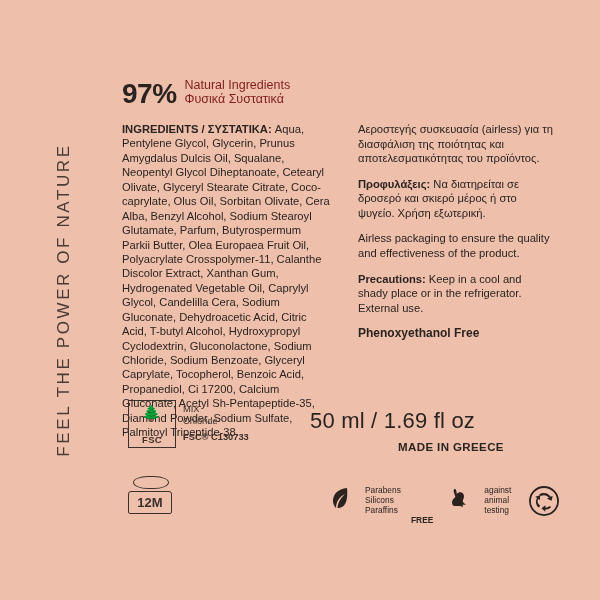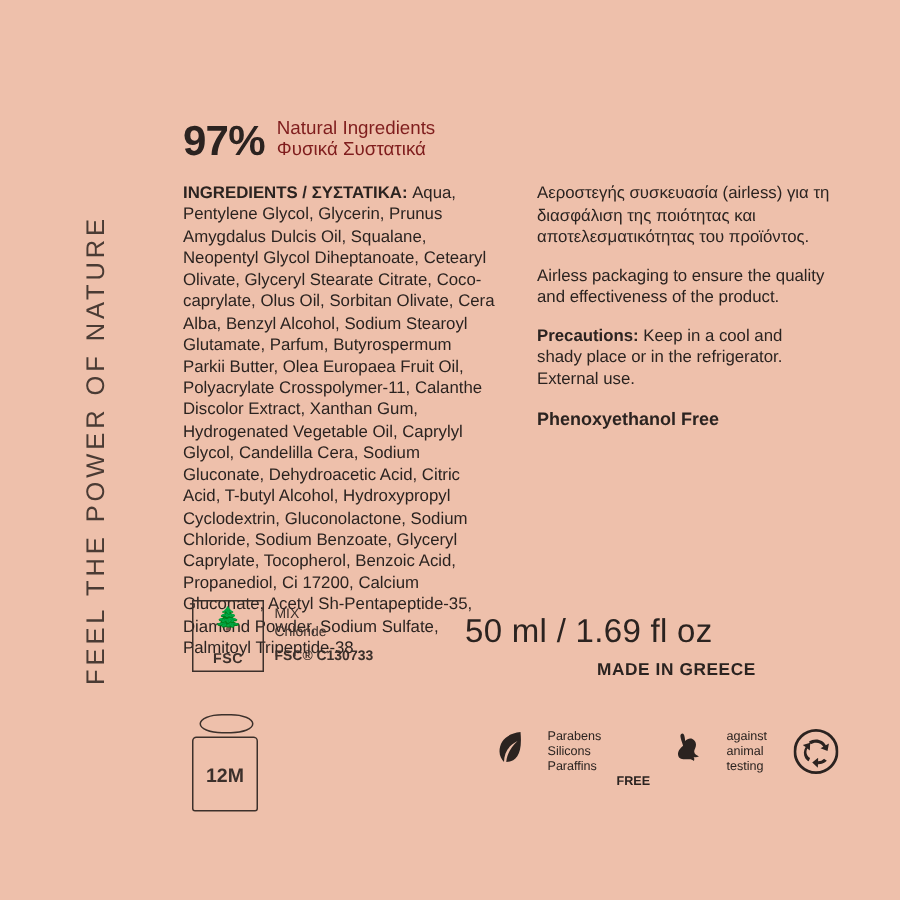"Προφυλάξεις: Να διατηρείται σε δροσερό" p { html: none -> <p> <span>Προφυλάξεις:</span><span> Να διατηρείται σε δροσερό και σκιερό μέρος ή στο ψυγείο. Χρήση εξωτερική.</span> </p> }
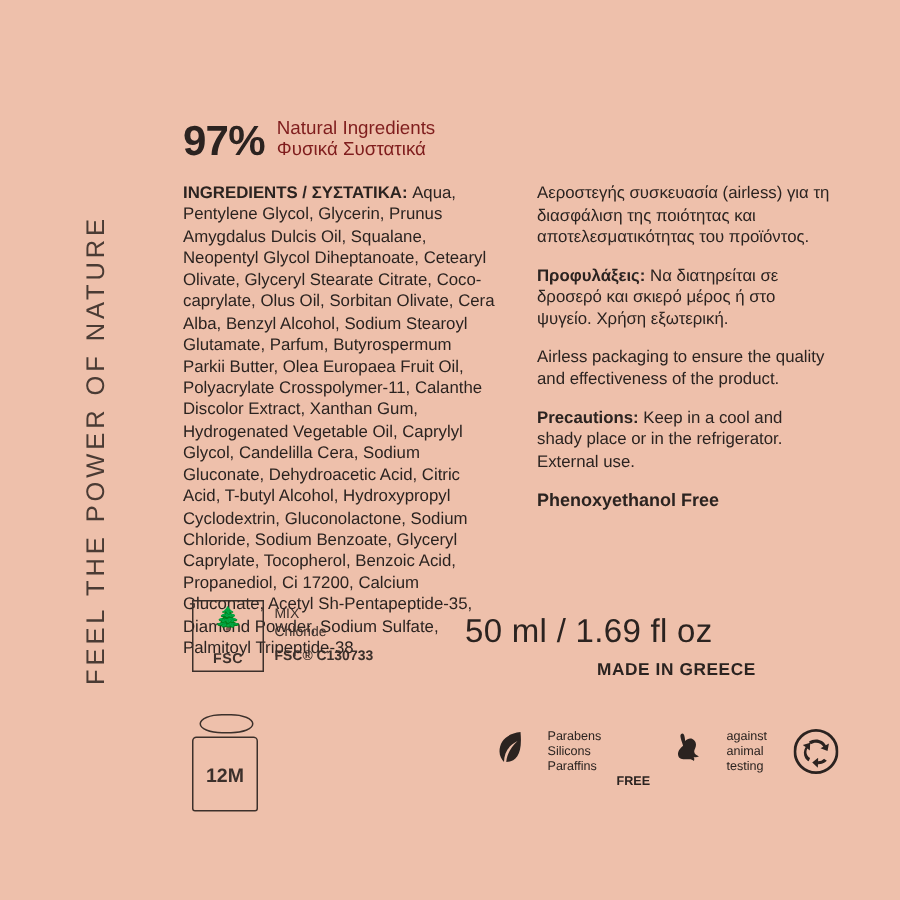"12M" .pao-jar { height: 50px -> 23px }
